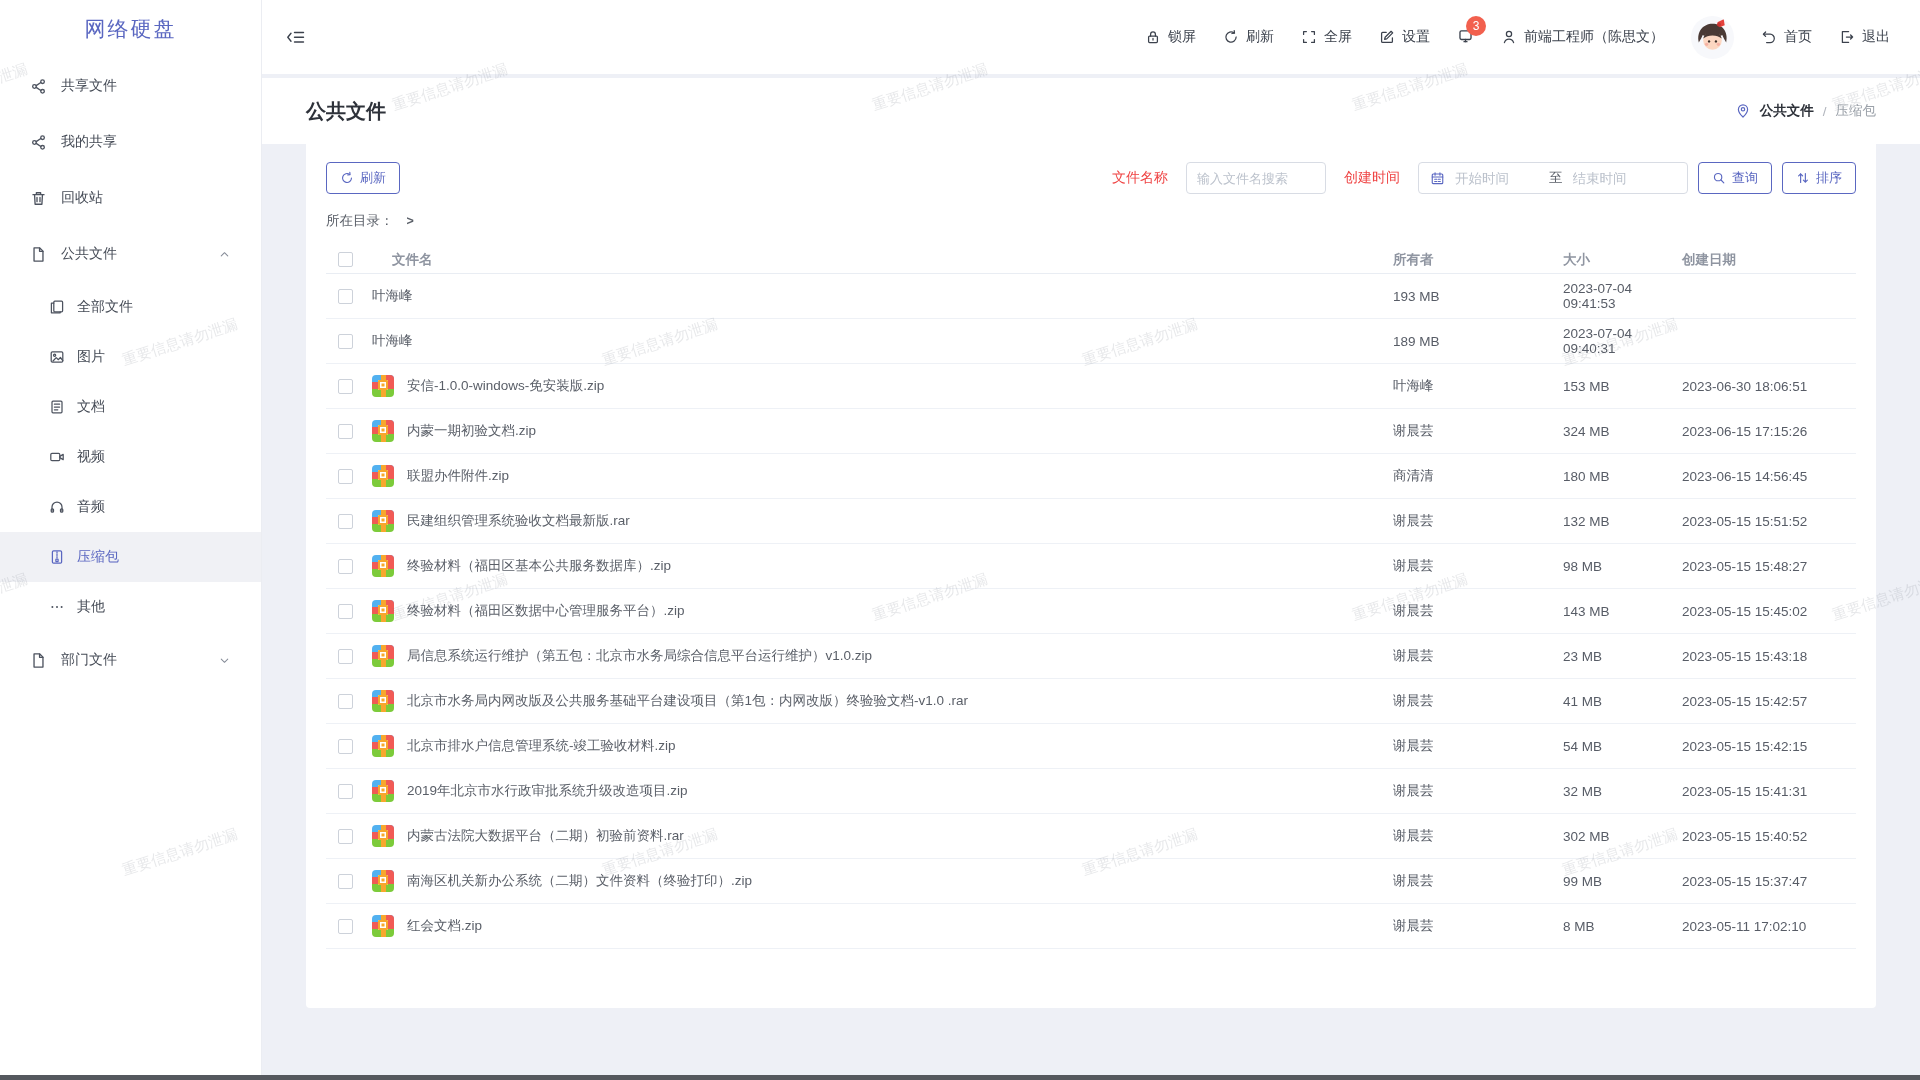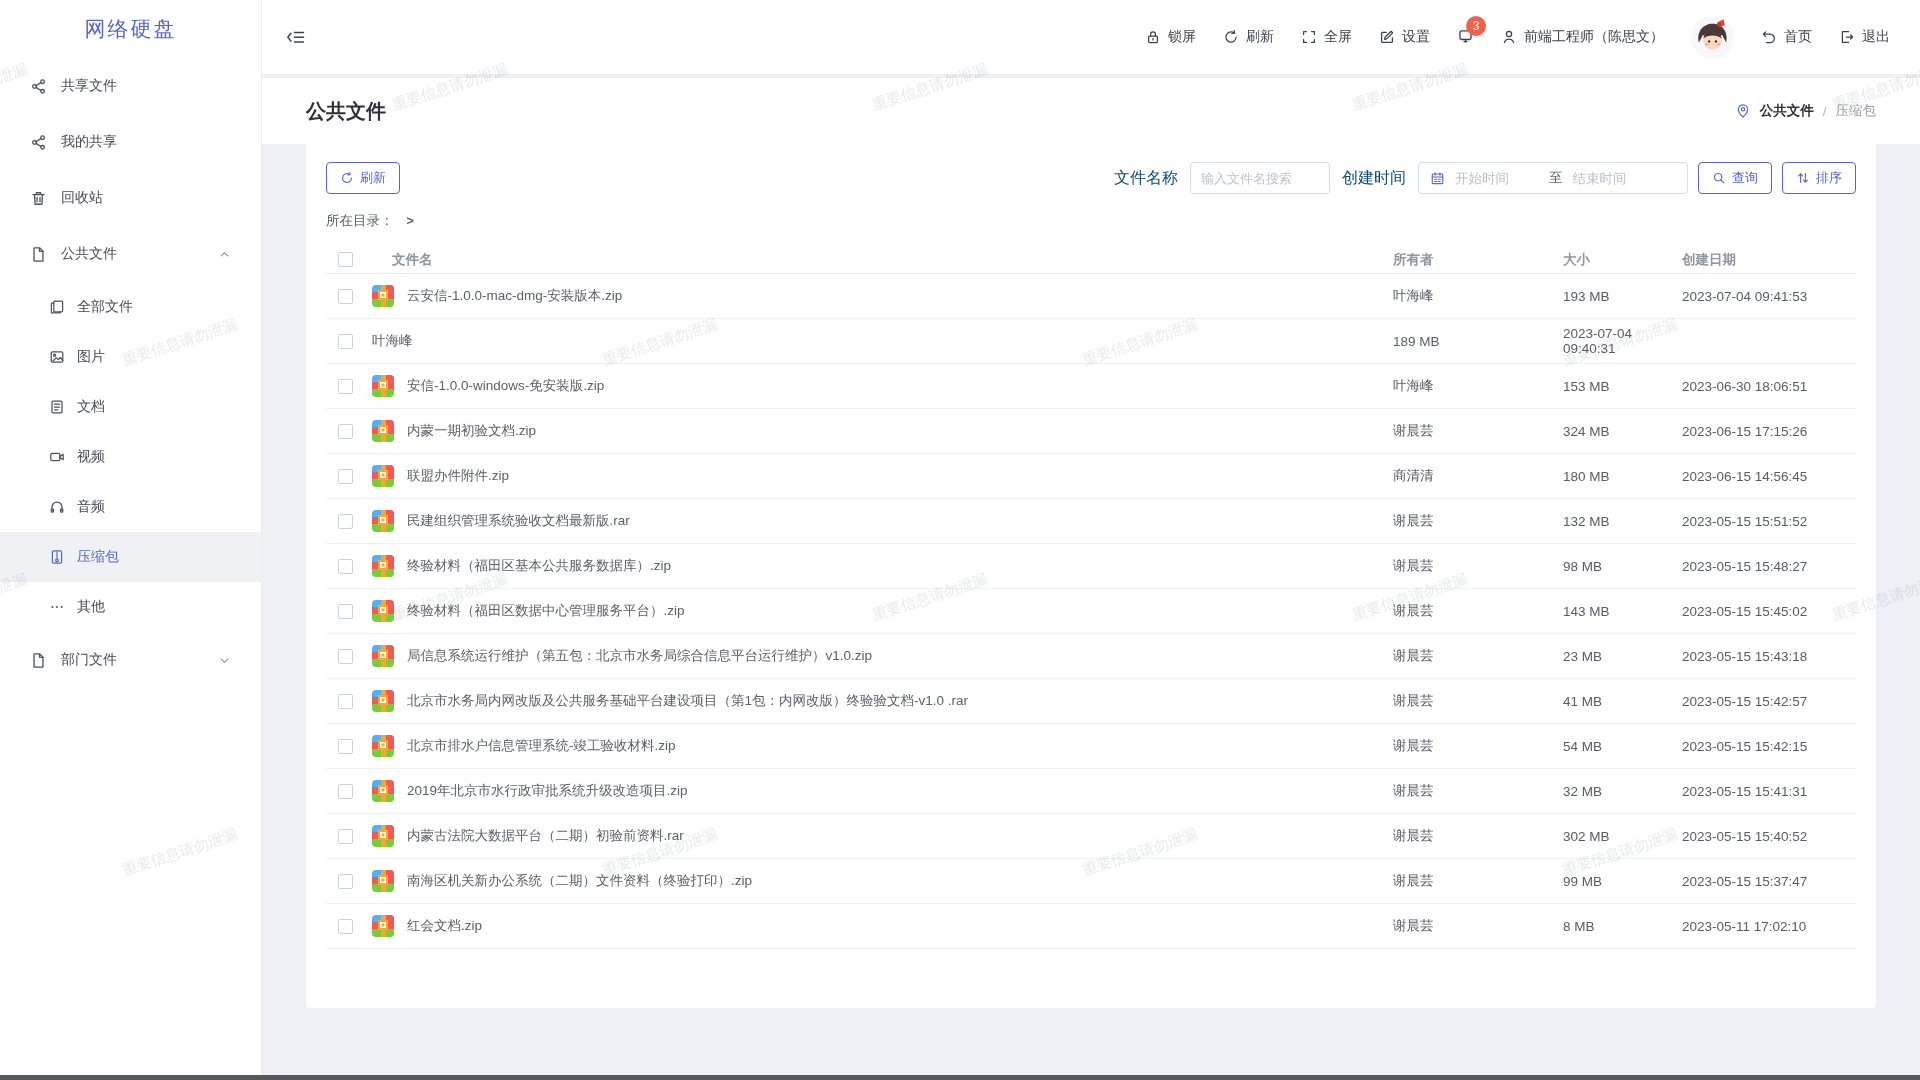"文件名称" .flabel { color: #0c4a6e -> #ef4444; font-size: 16px -> 14px; margin: 0 2px -> 0 8px }
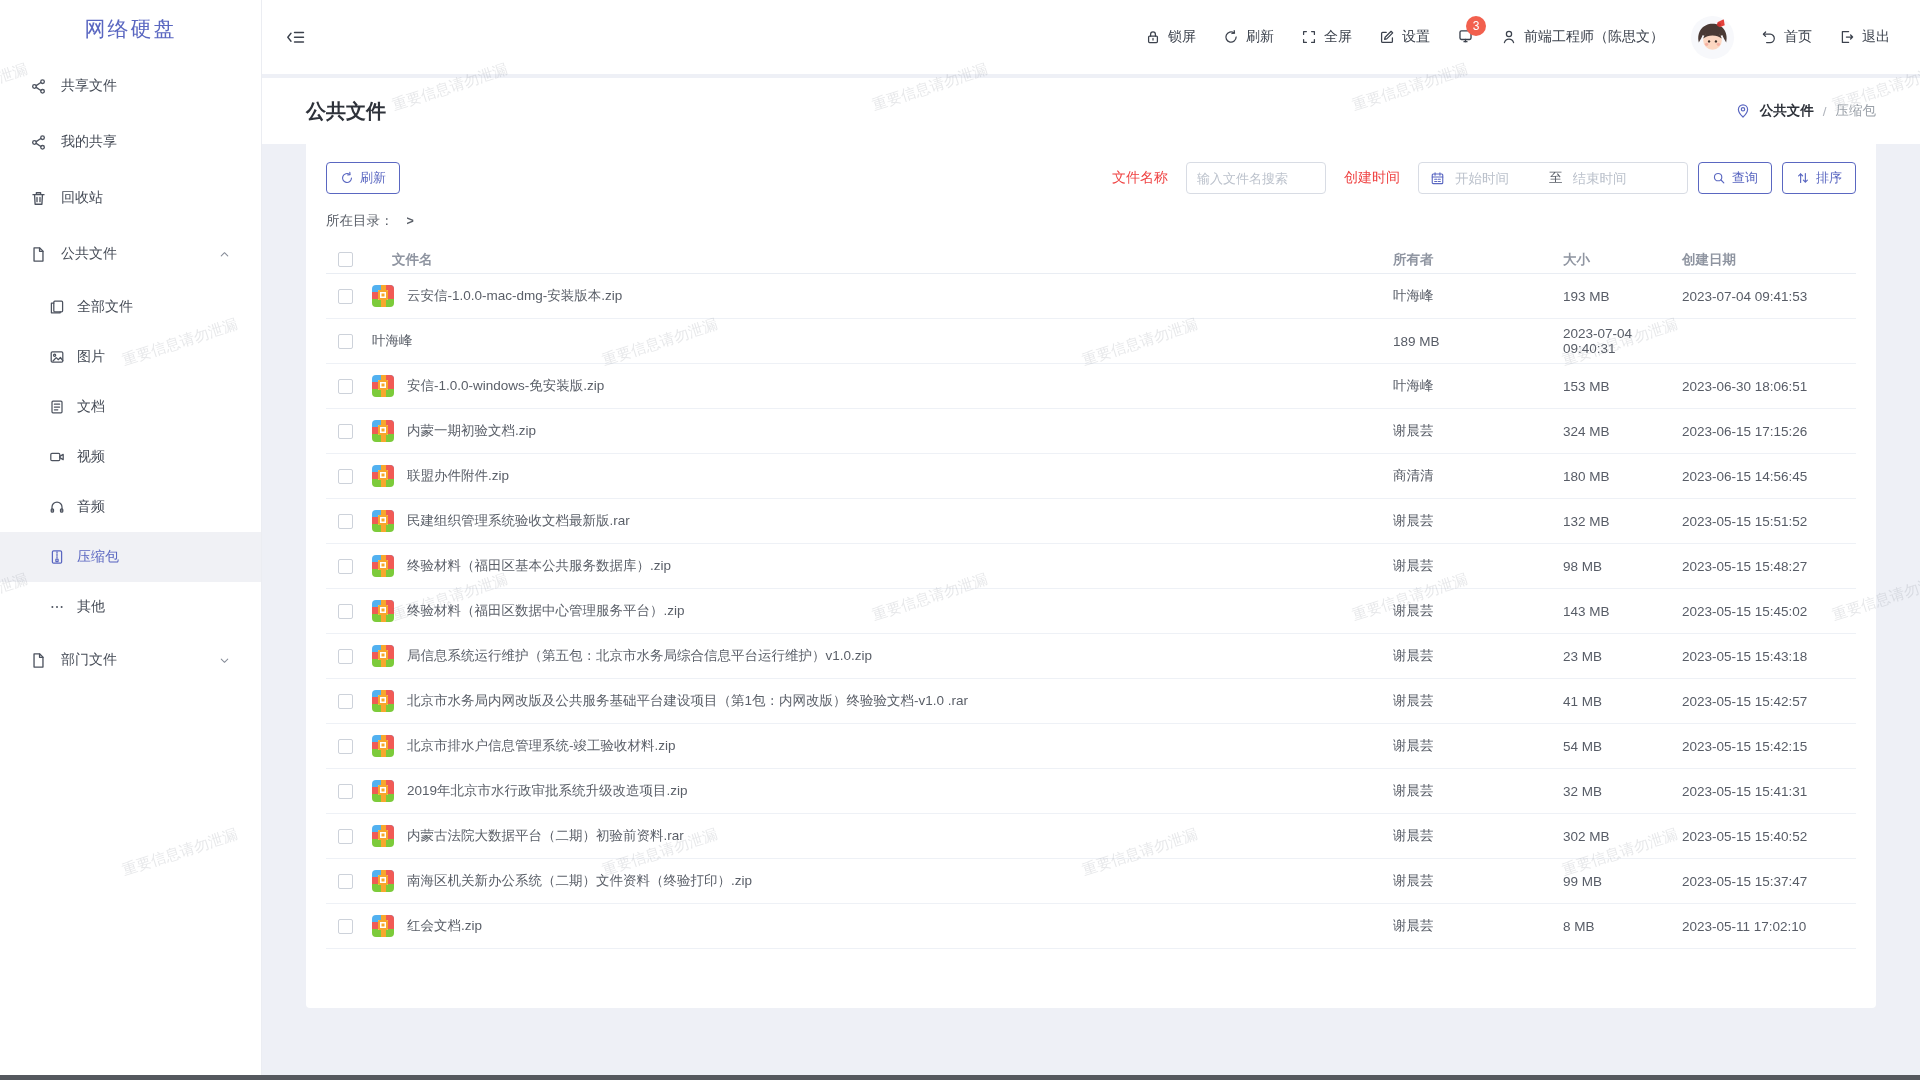"云安信-1.0.0-mac-dmg-安装版本.zip" div.namecell { html: <div> <span> <span></span> <span></span> <span></span> <span></span> <span></span> <span></span> </span> <span>云安信-1.0.0-mac-dmg-安装版本.zip</span> </div> -> none }
